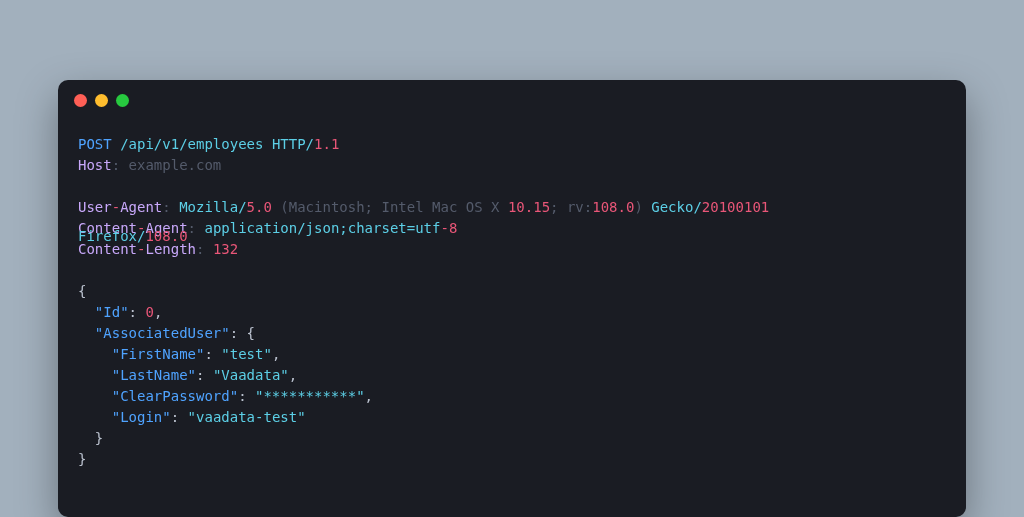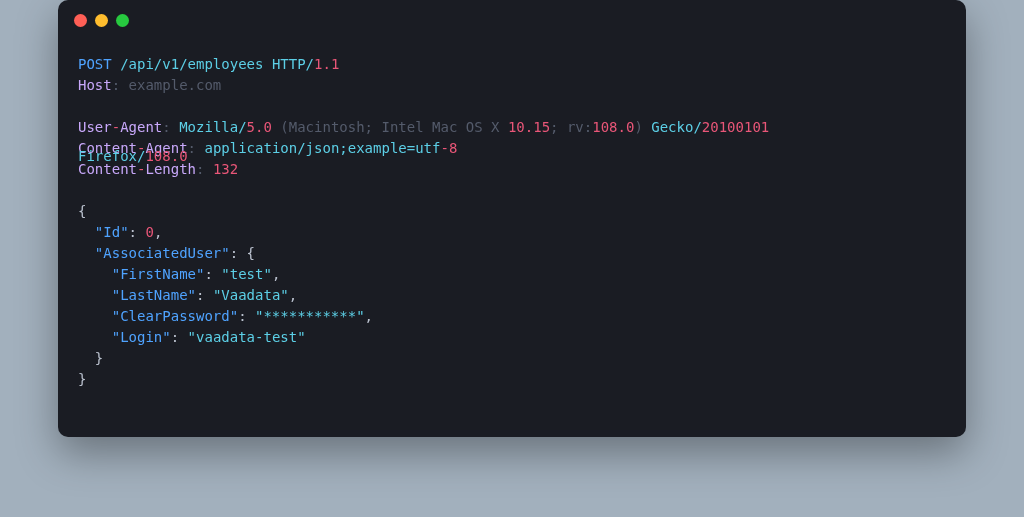"POST /api/v1/employees HTTP/1.1" .stage { align-items: flex-start -> flex-end }
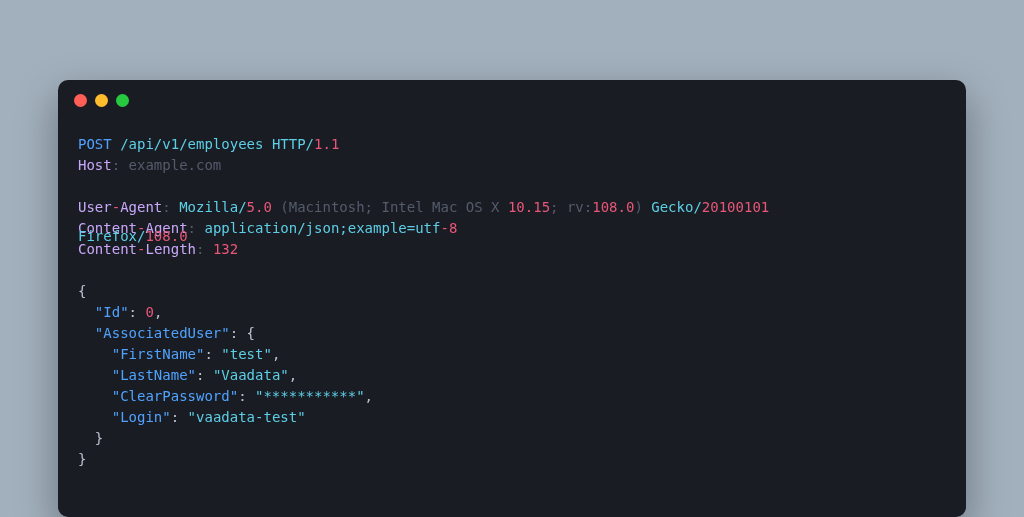"application/json;example=utf" span.path { text: example -> charset }
